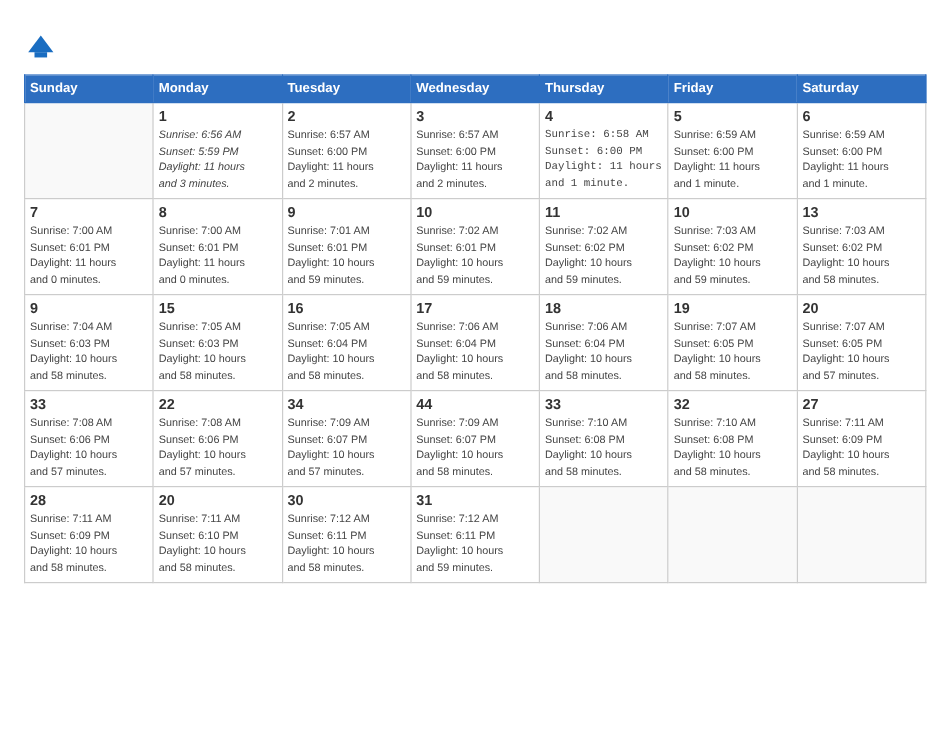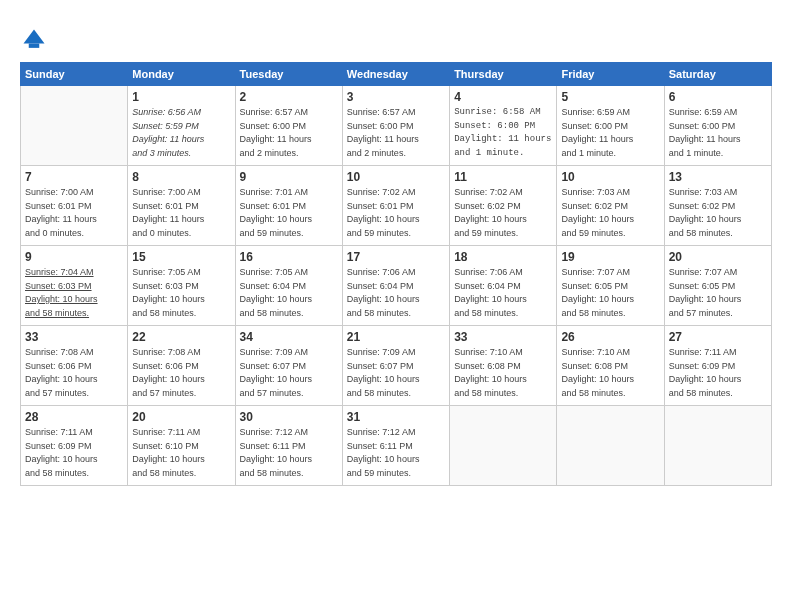"Sunrise: 7:04 AM" div.day-info { text-decoration: underline -> none }
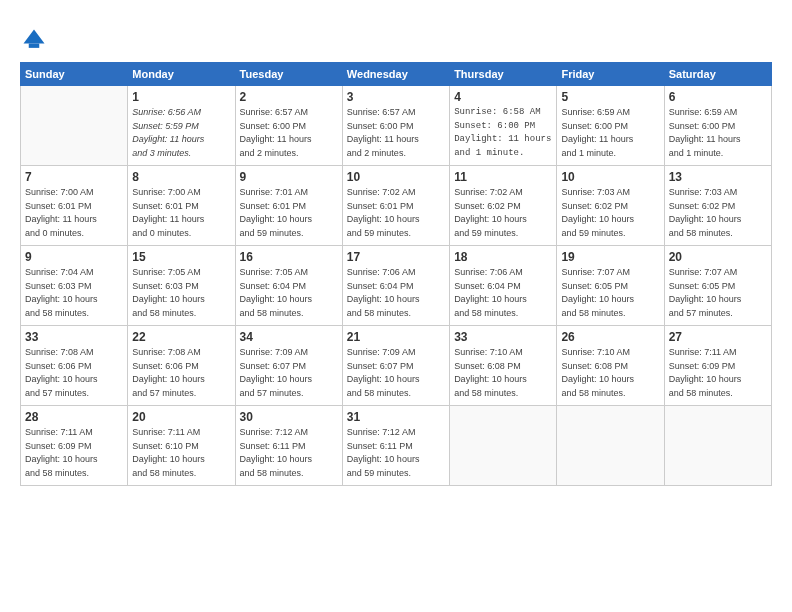"21" span.day-num { text: 21 -> 44 }
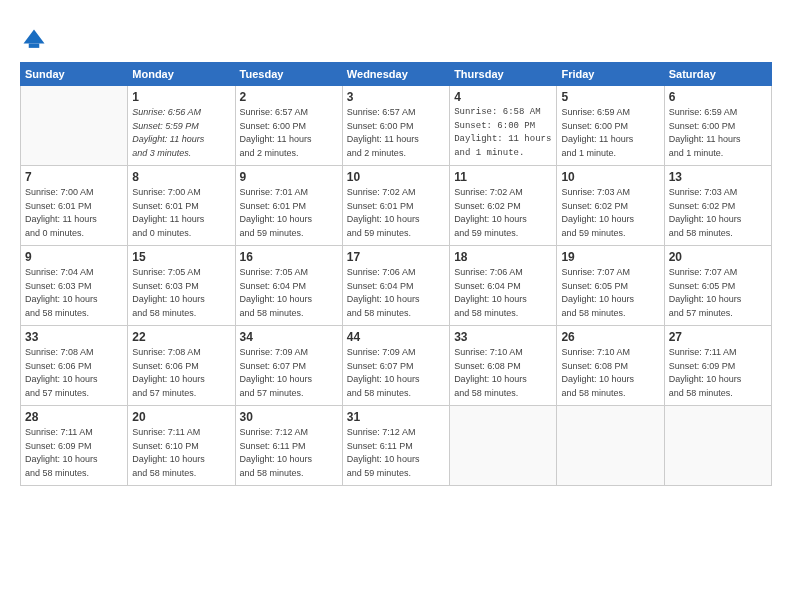"26" span.day-num { text: 26 -> 32 }
